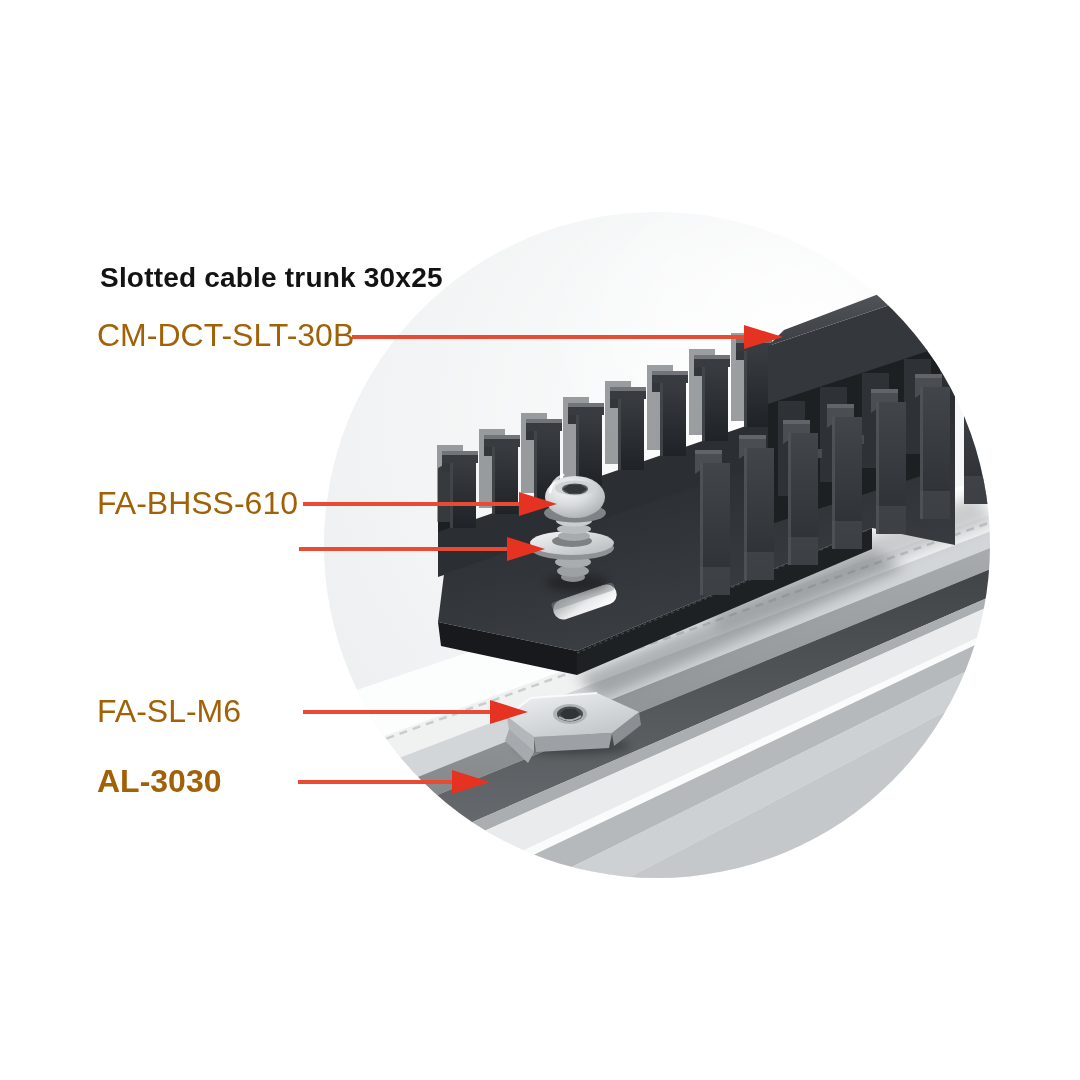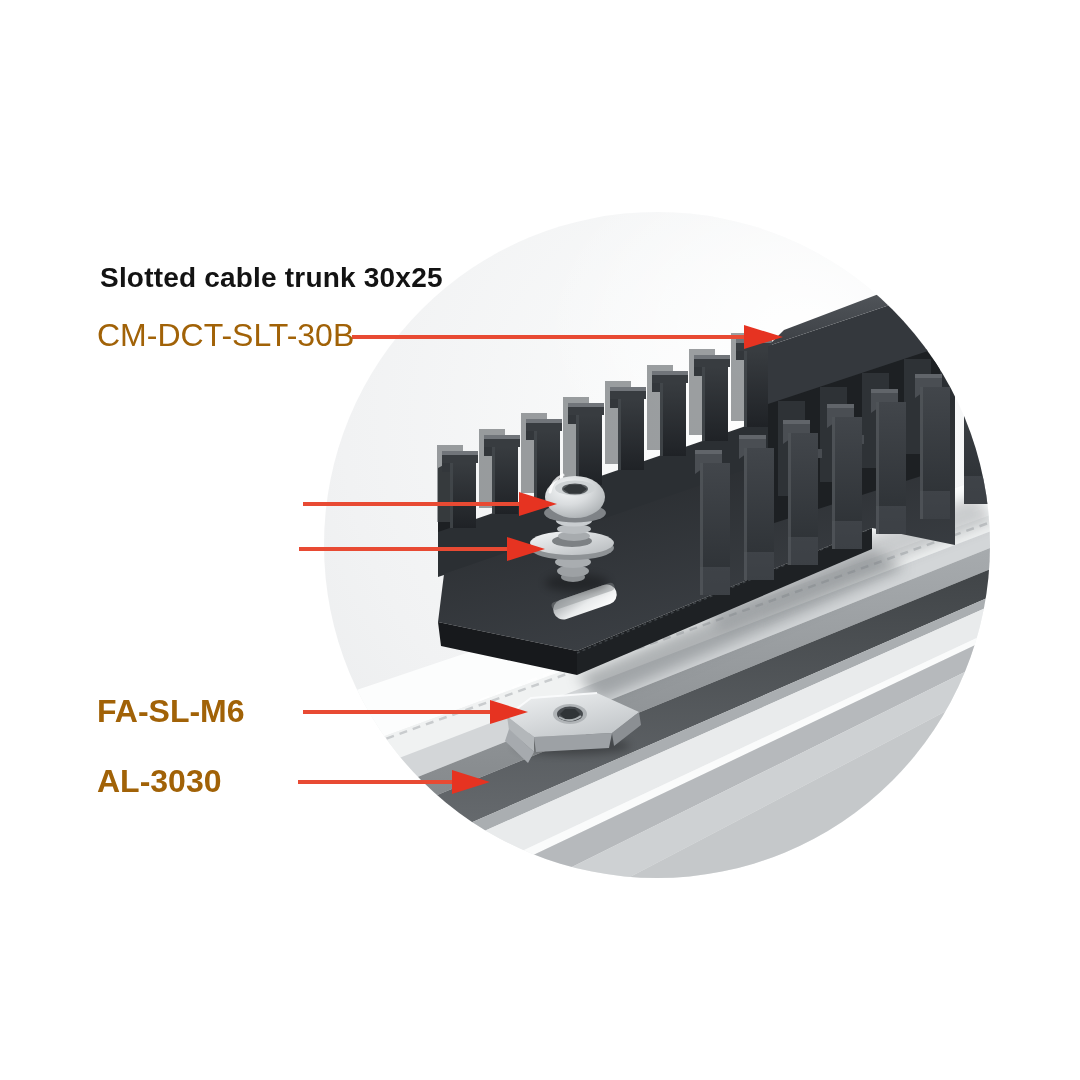"FA-BHSS-610" div.part-label { html: none -> <div>FA-BHSS-610</div> }
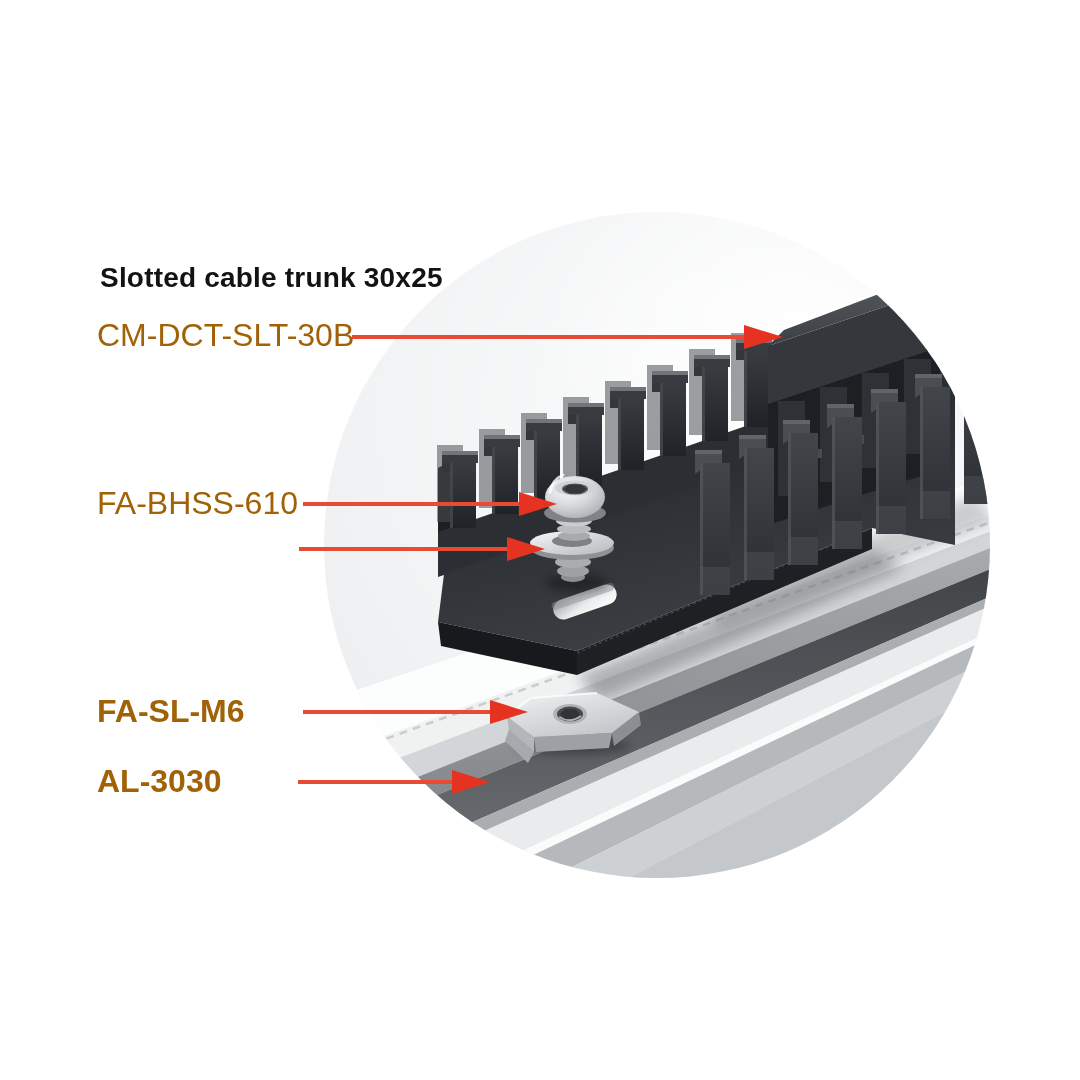"FA-SL-M6" .pl-tnut { font-weight: bold -> none }
